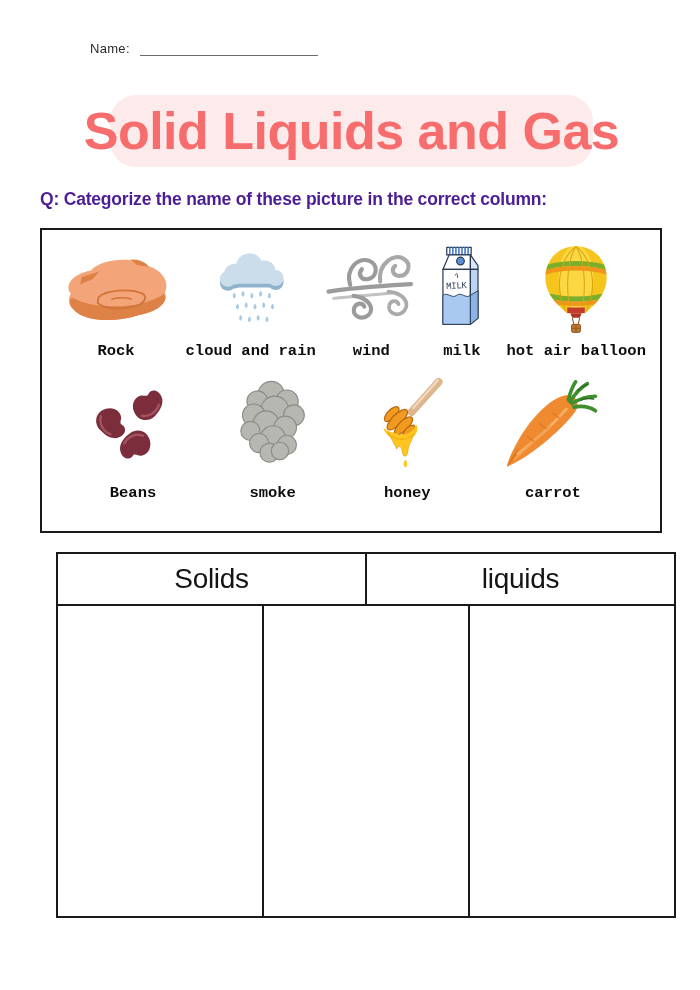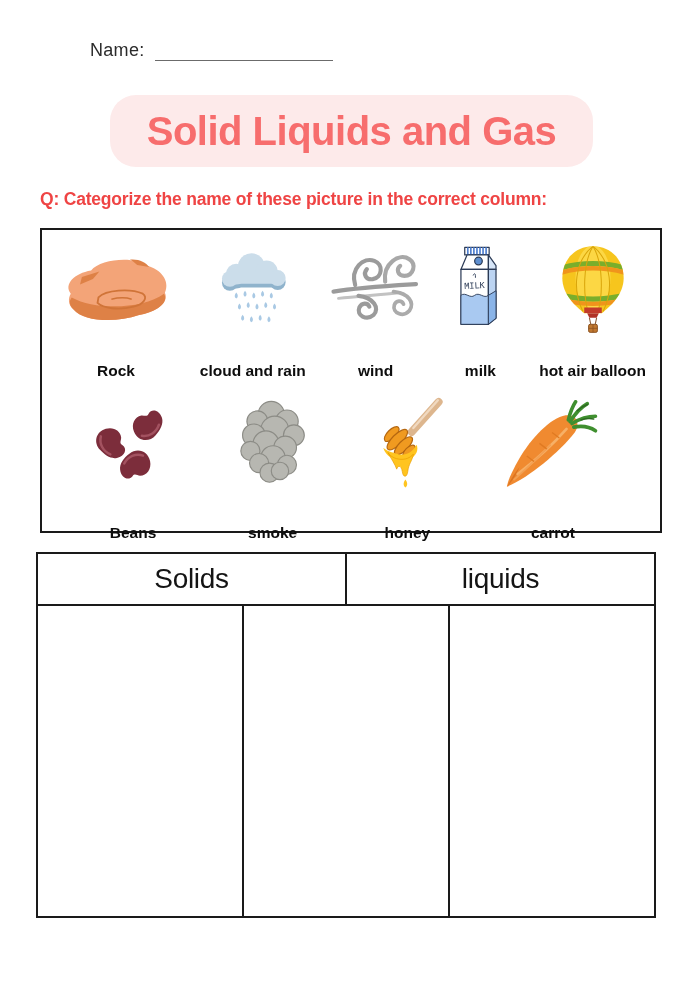"Name:" .header-fields { font-size: 18px -> 13px }
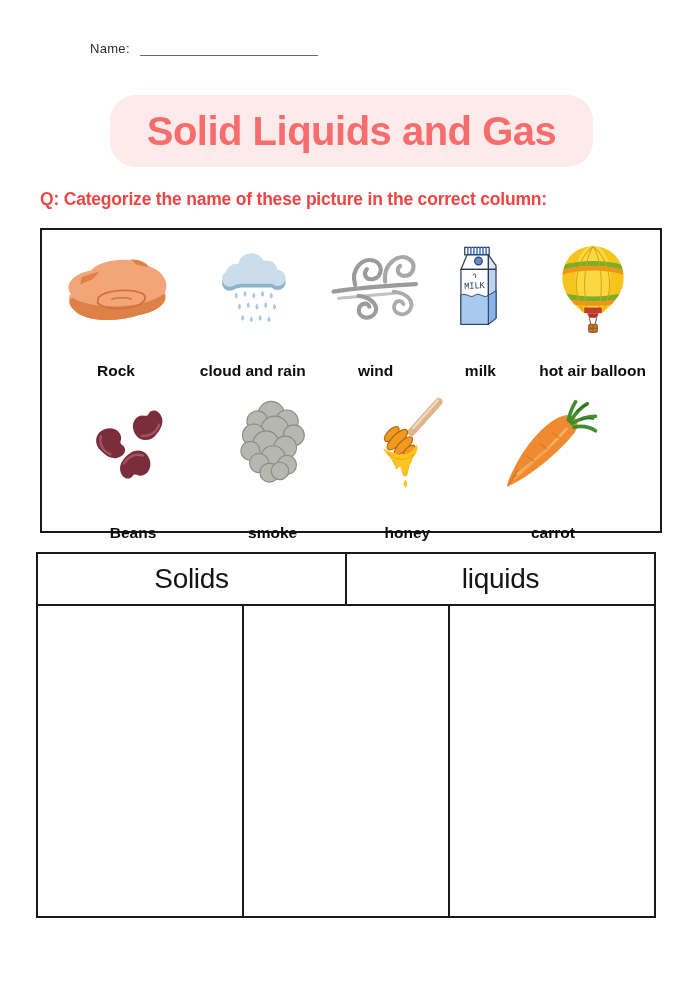"Solid Liquids and Gas" .title-text { font-size: 40px -> 52px }
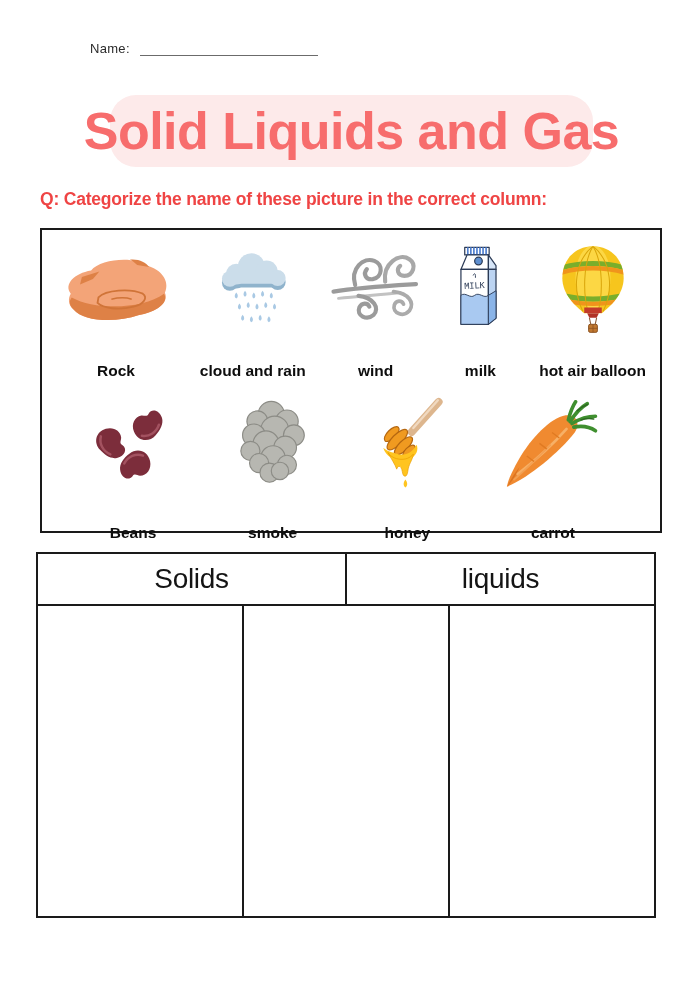"Q: Categorize the name of" .question { color: #ef4444 -> #4c1d95 }
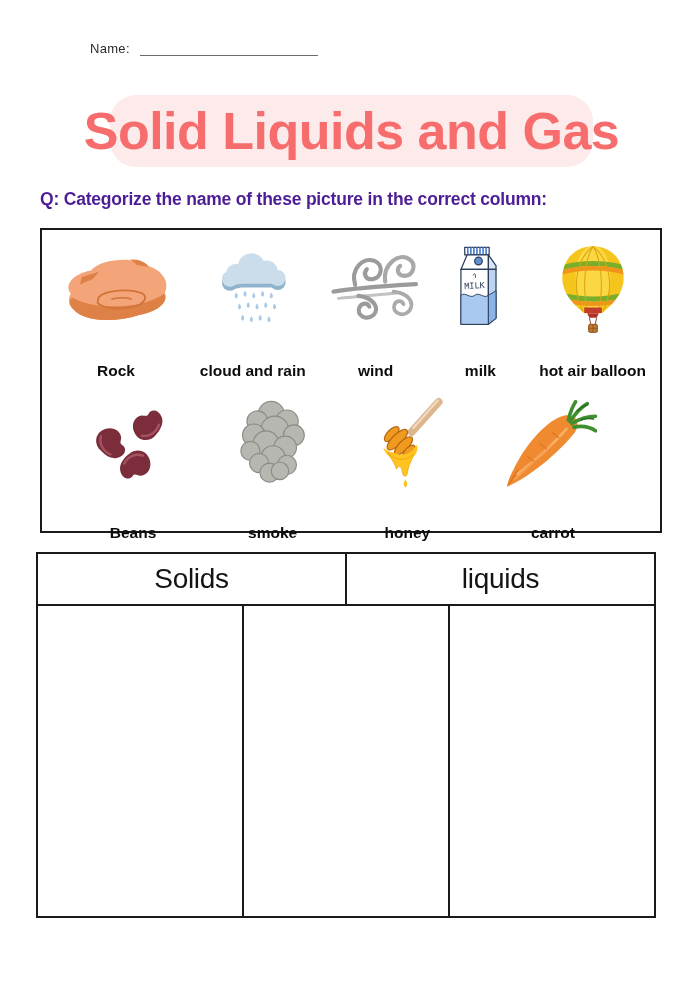"Rock" .pic-label { font-family: none -> Liberation Mono, monospace; margin-top: 26px -> 6px }
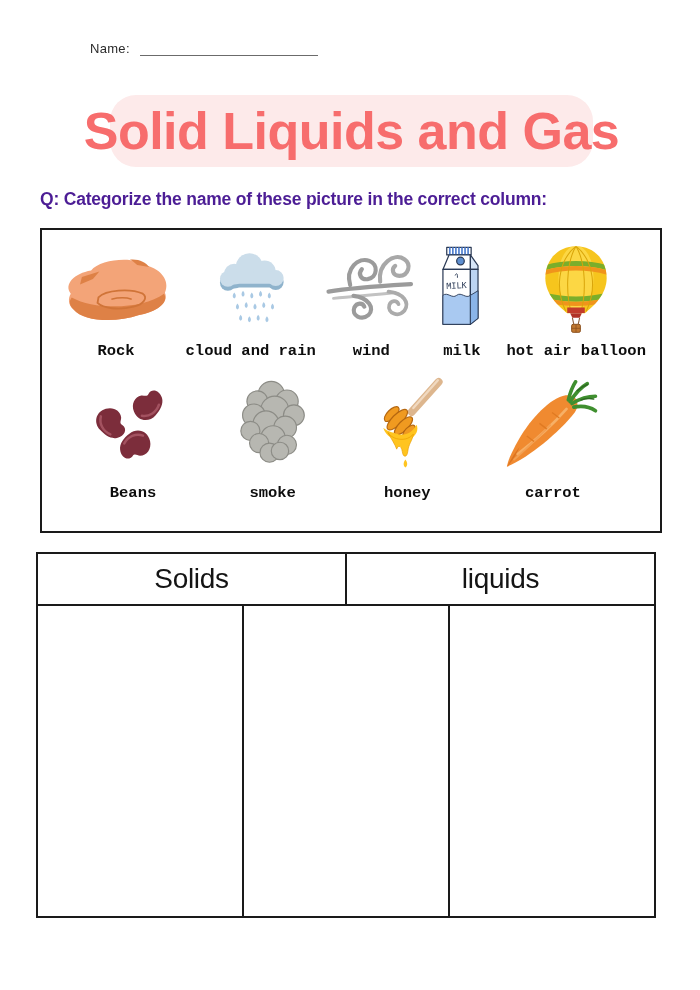"Solids" .answer-table { left: 36px -> 56px }
